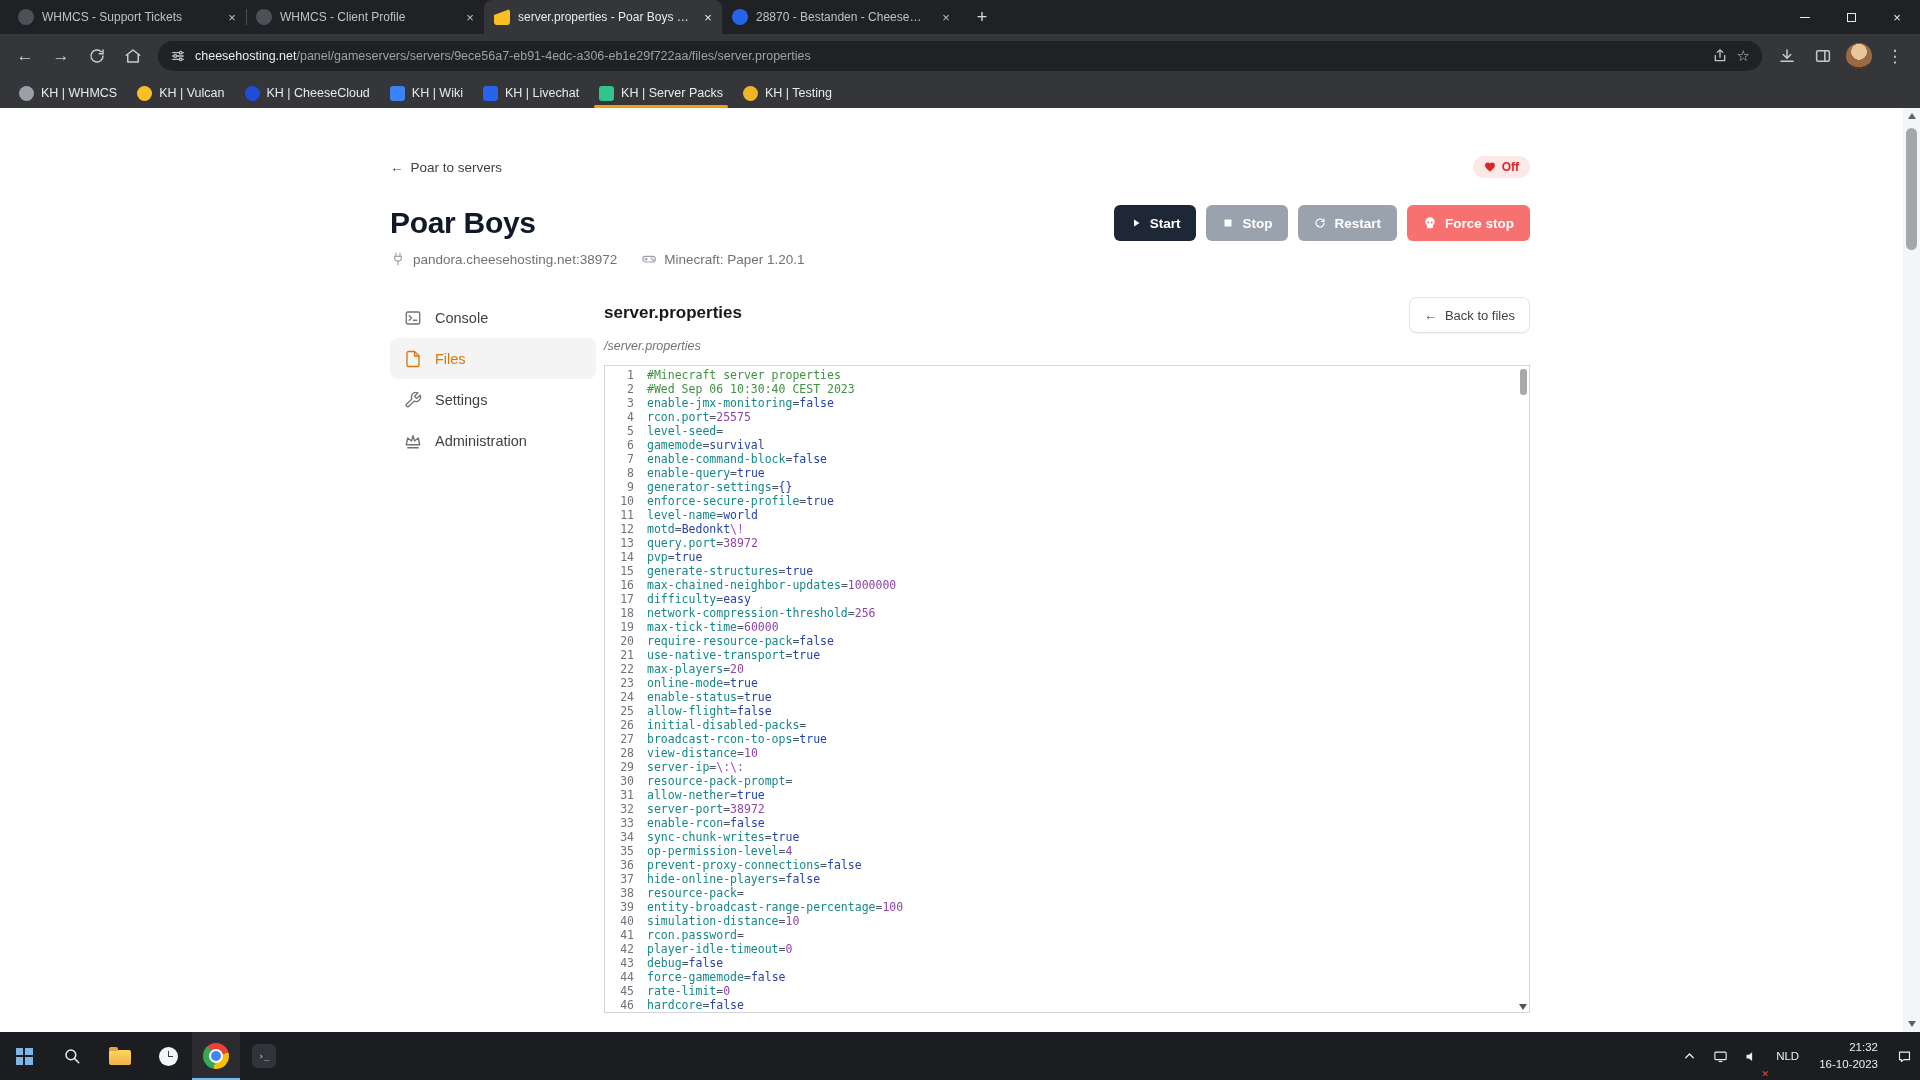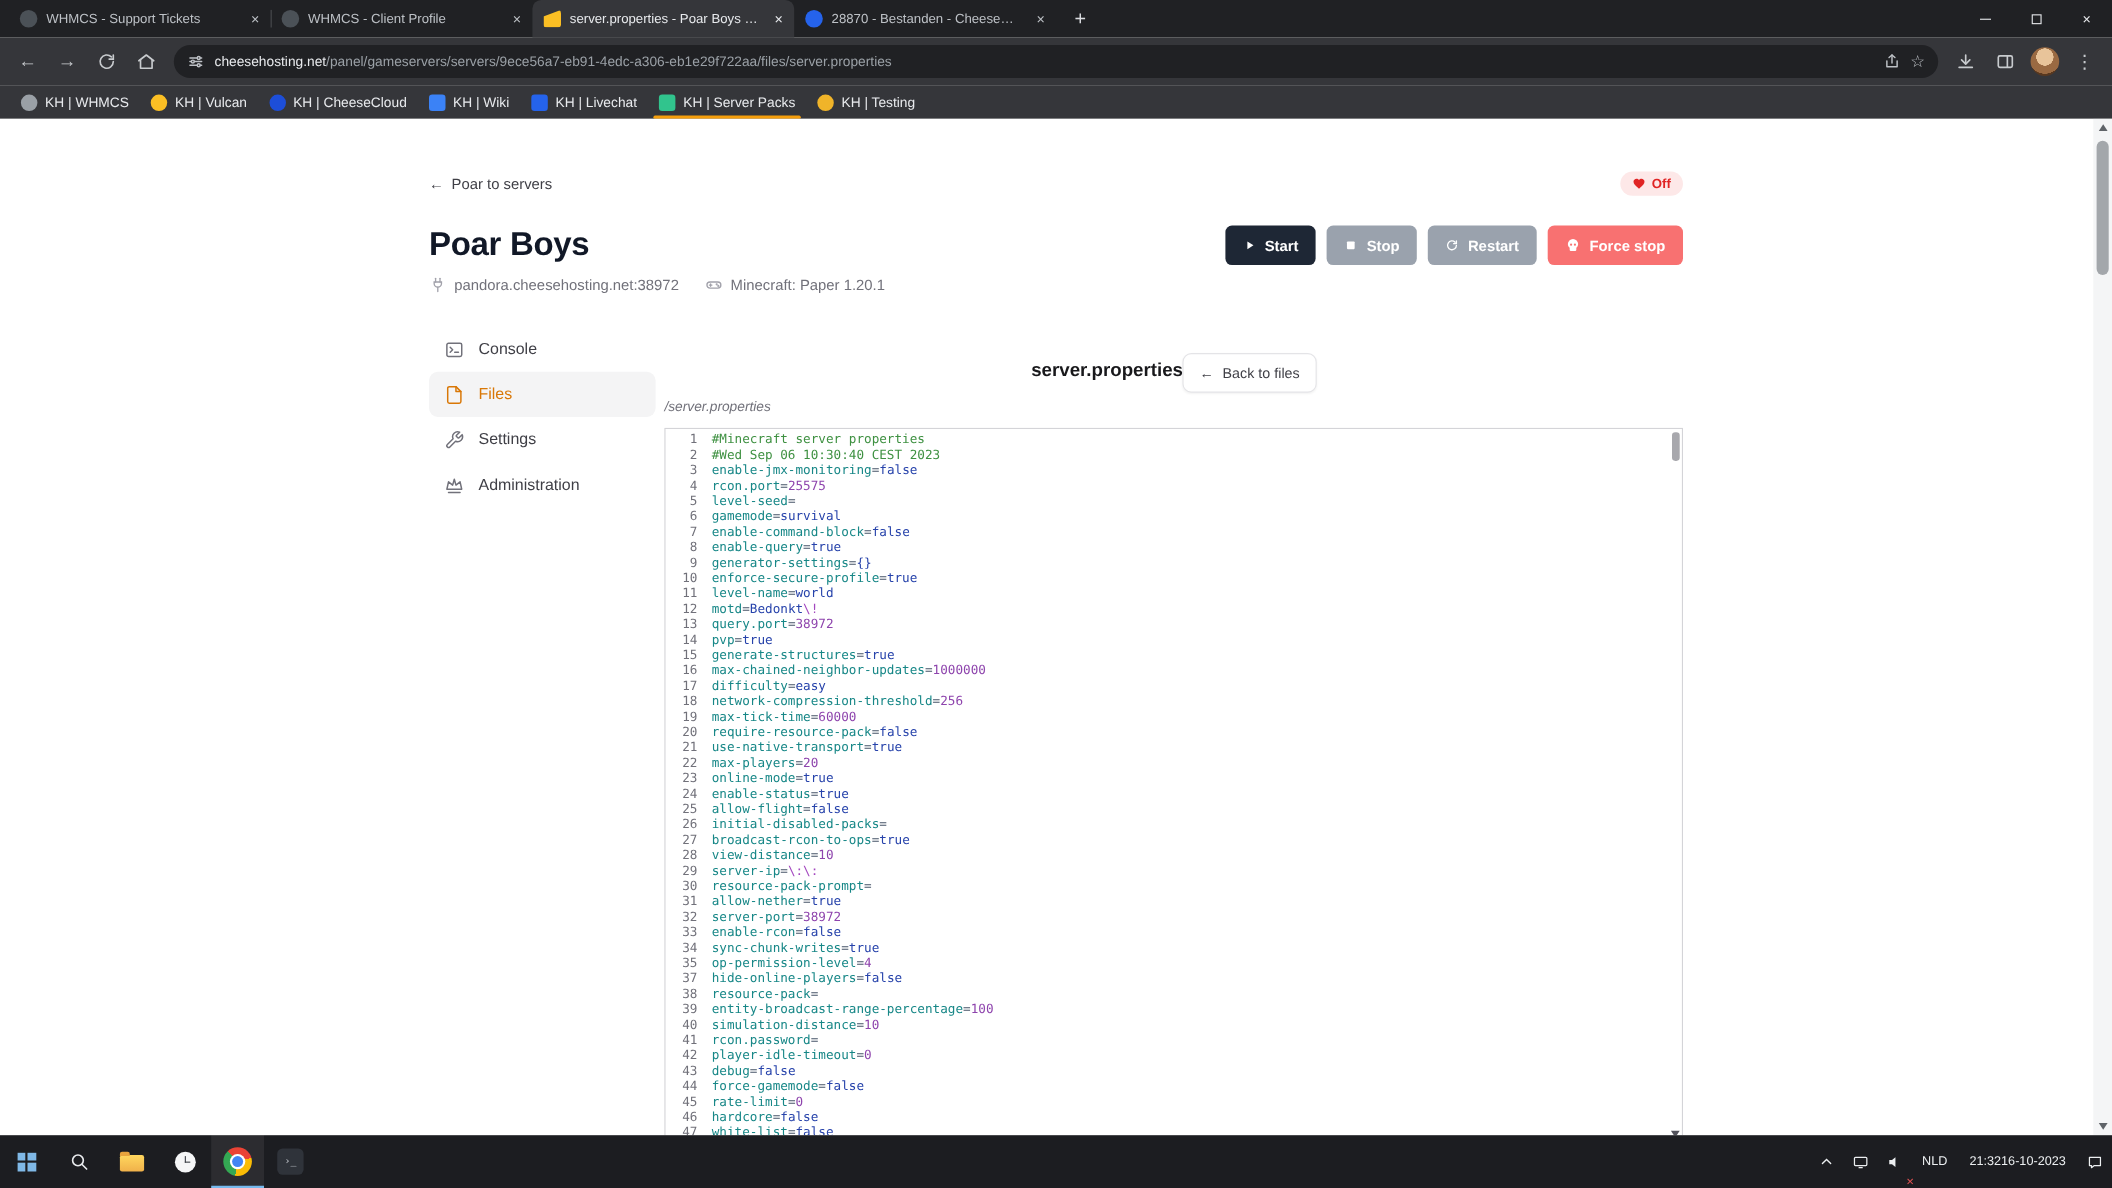"server.properties" .file-head { justify-content: center -> space-between; margin-top: 24px -> none }
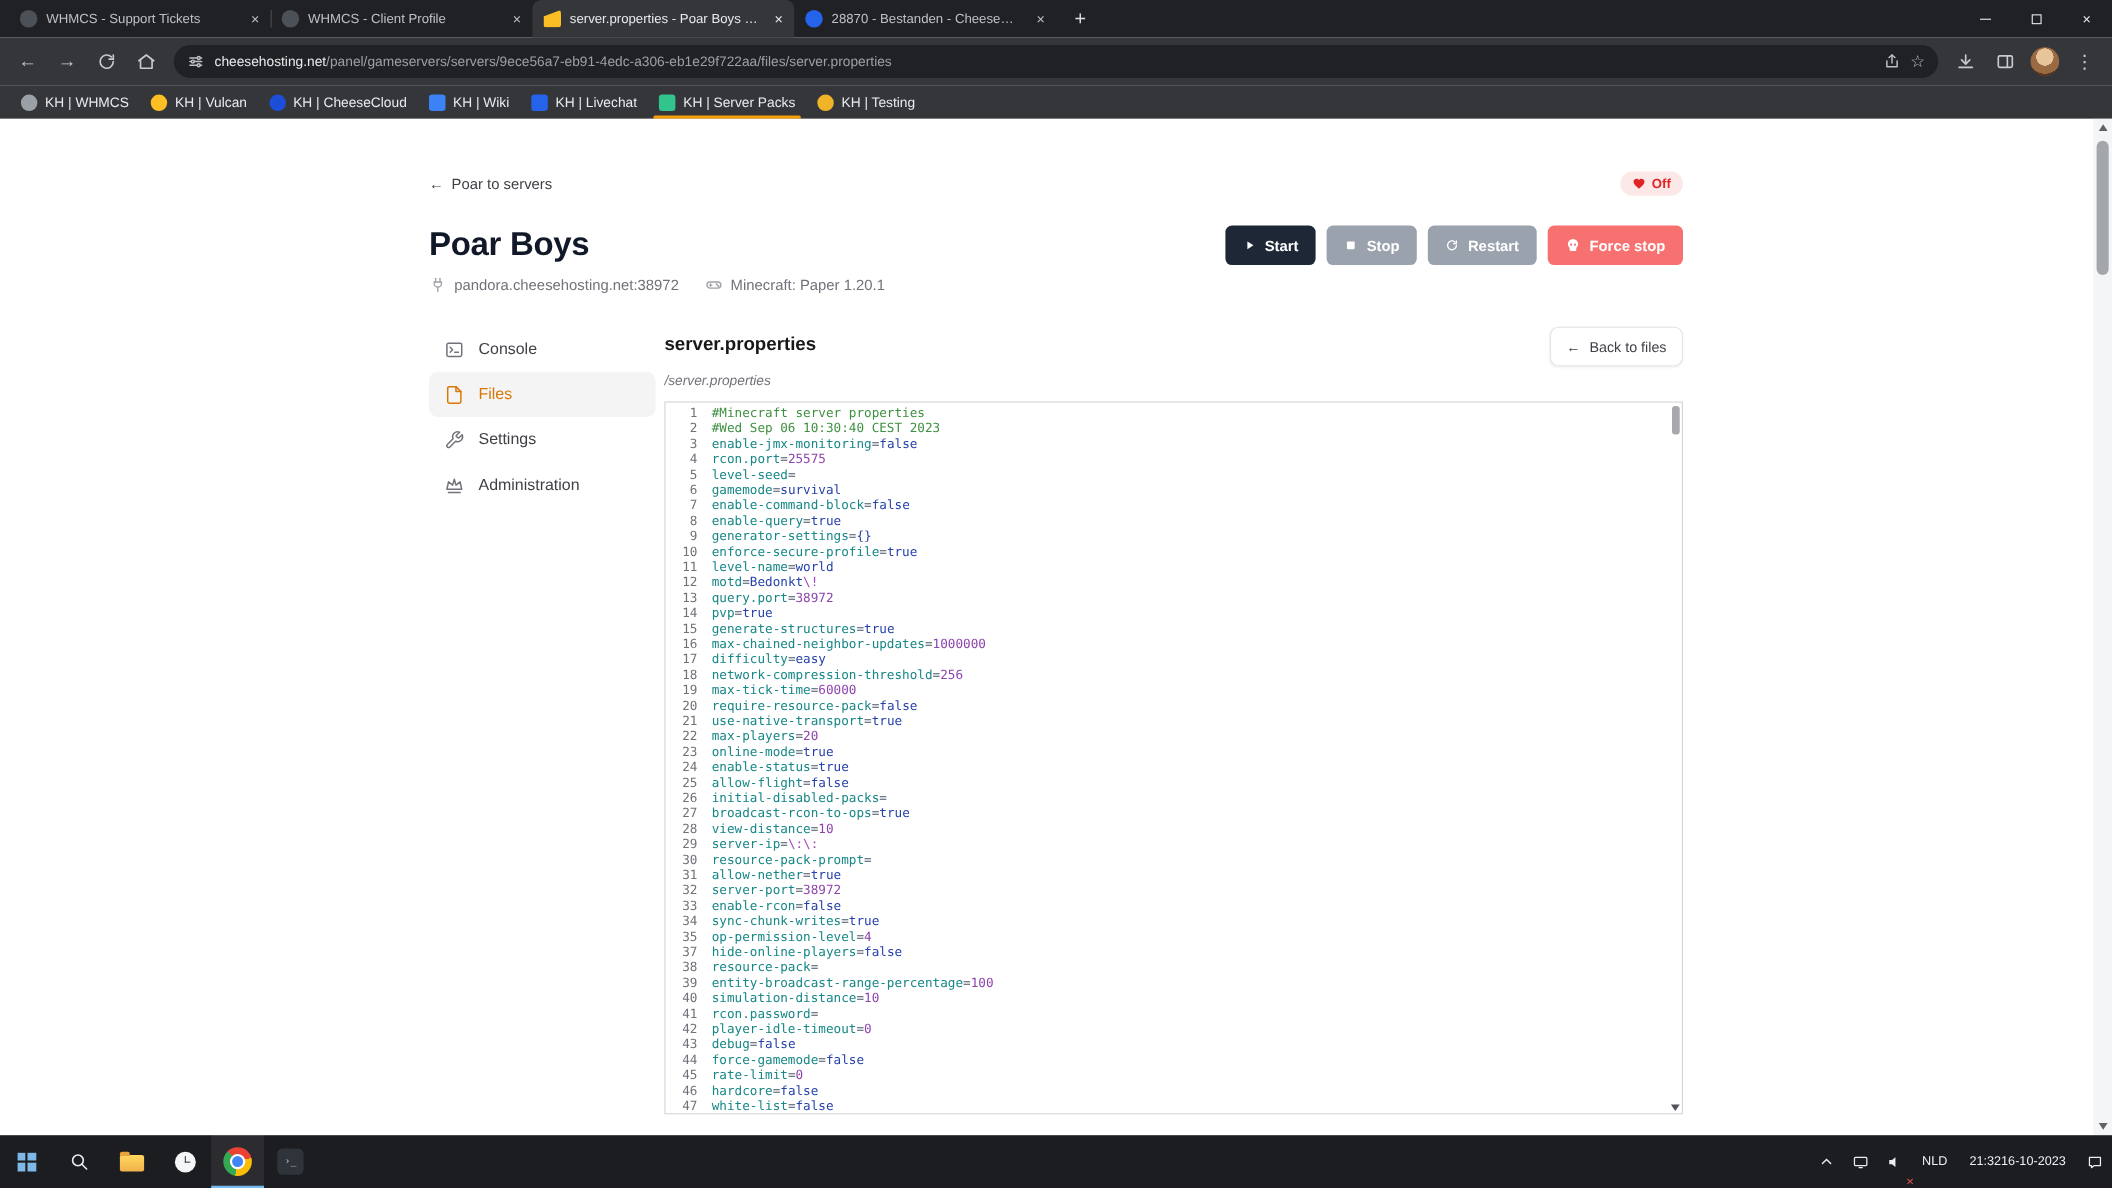"36" div.cm-line { html: none -> <div> <span>36</span> <span><span>prevent-proxy-connections</span><span>=</span><span>false</span></span> </div> }
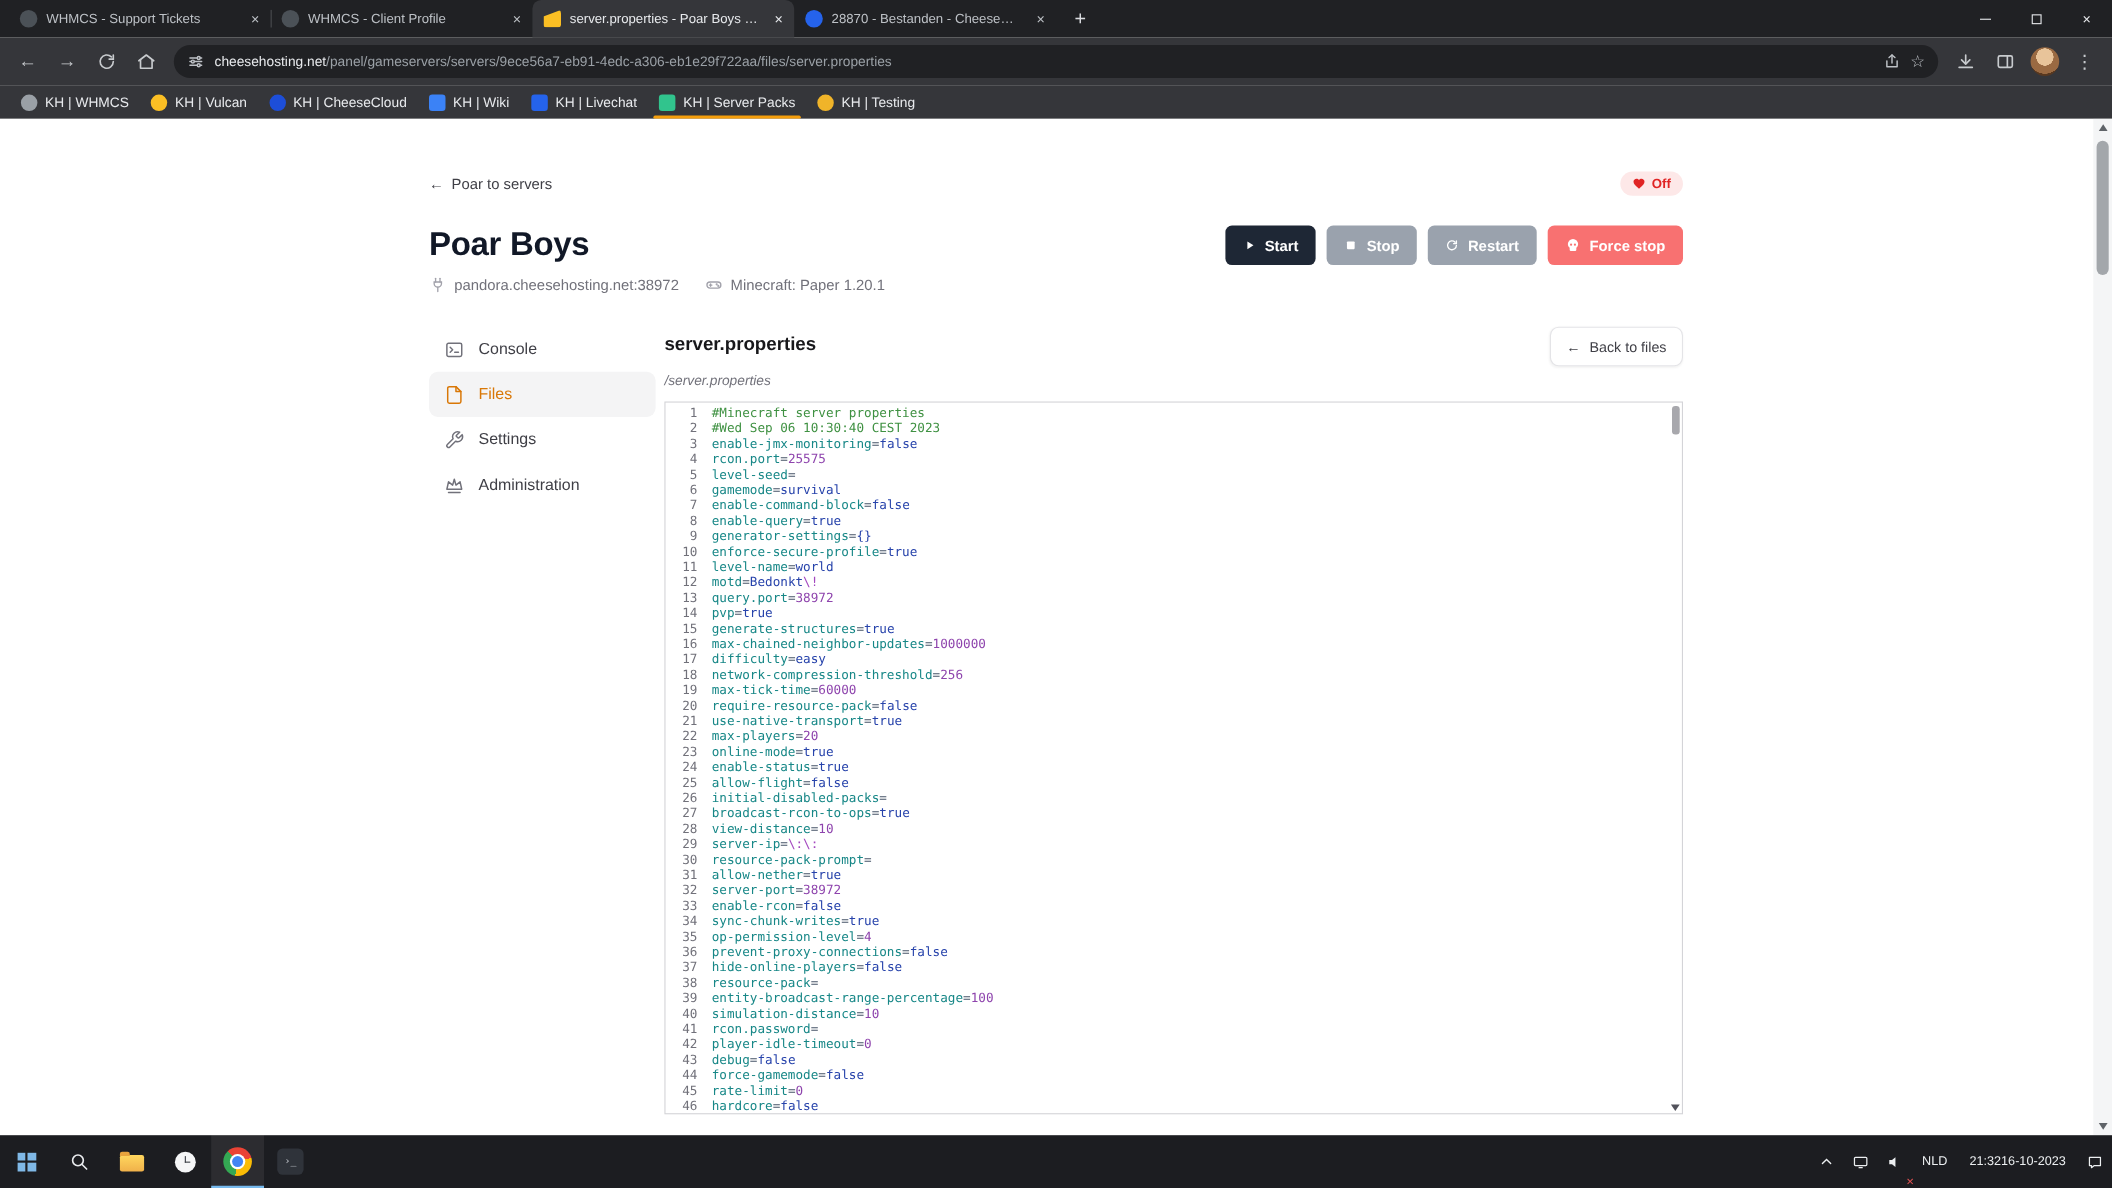"21:32" .clock { flex-direction: row -> column }
